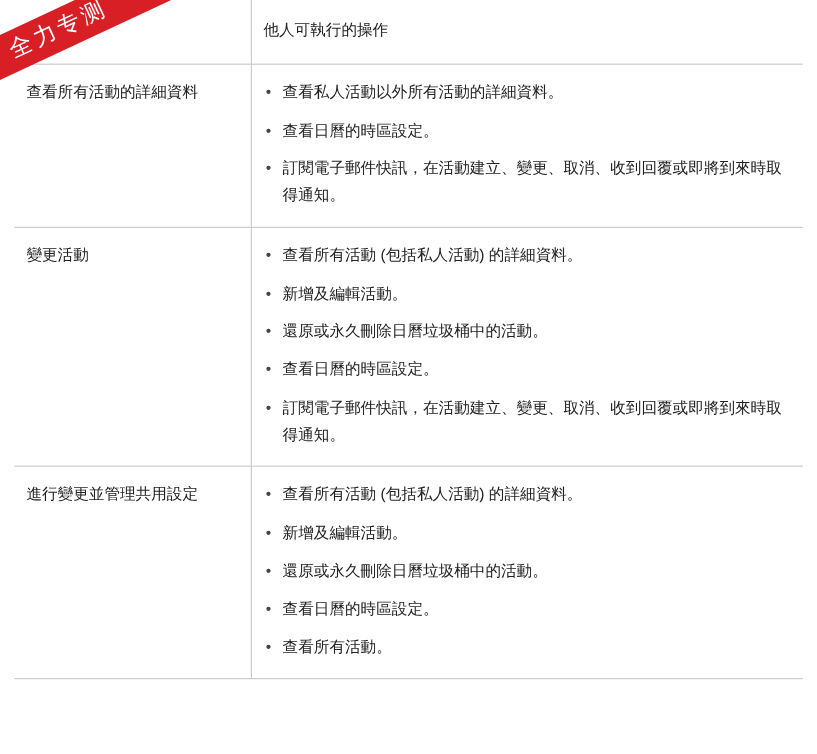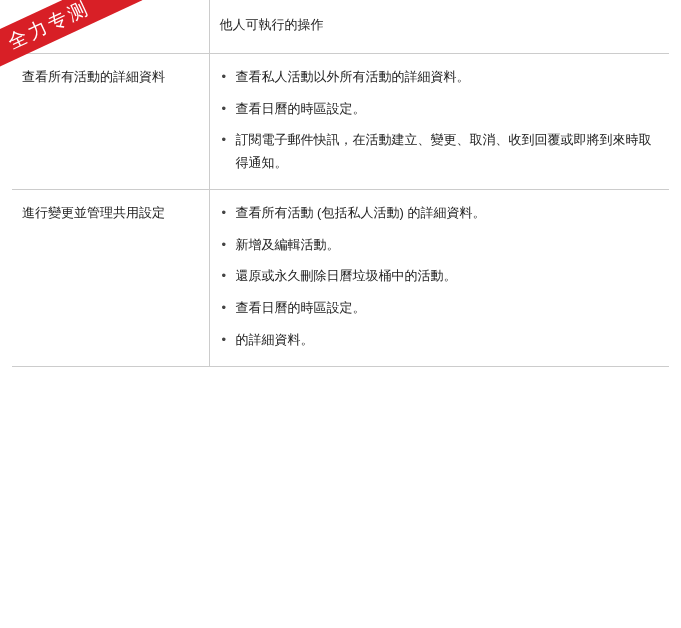"變更活動" tr { html: none -> <tr> <td> <span>變更活動</span> </td> <td> <ul> <li>查看所有活動 (包括私人活動) 的詳細資料。</li> <li>新增及編輯活動。</li> <li>還原或永久刪除日曆垃圾桶中的活動。</li> <li>查看日曆的時區設定。</li> <li>訂閱電子郵件快訊，在活動建立、變更、取消、收到回覆或即將到來時取得通知。</li> </ul> </td> </tr> }
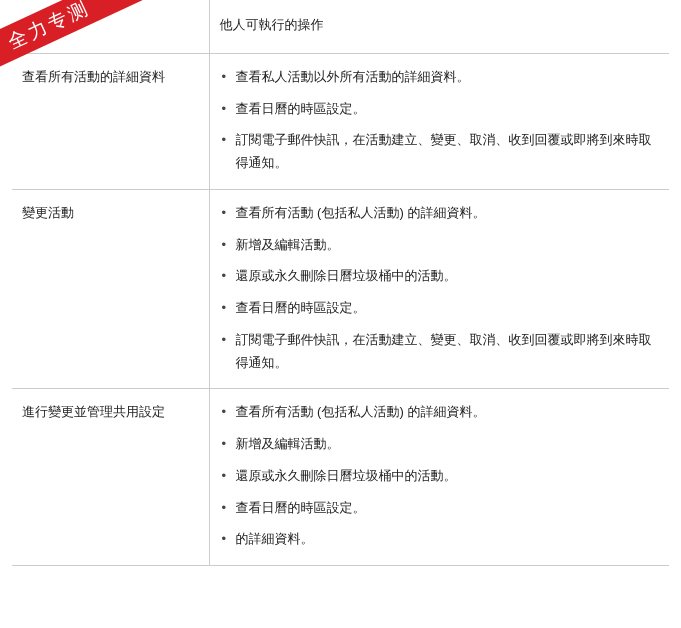"的詳細資料。" li { text: 的詳細資料 -> 查看所有活動 }
